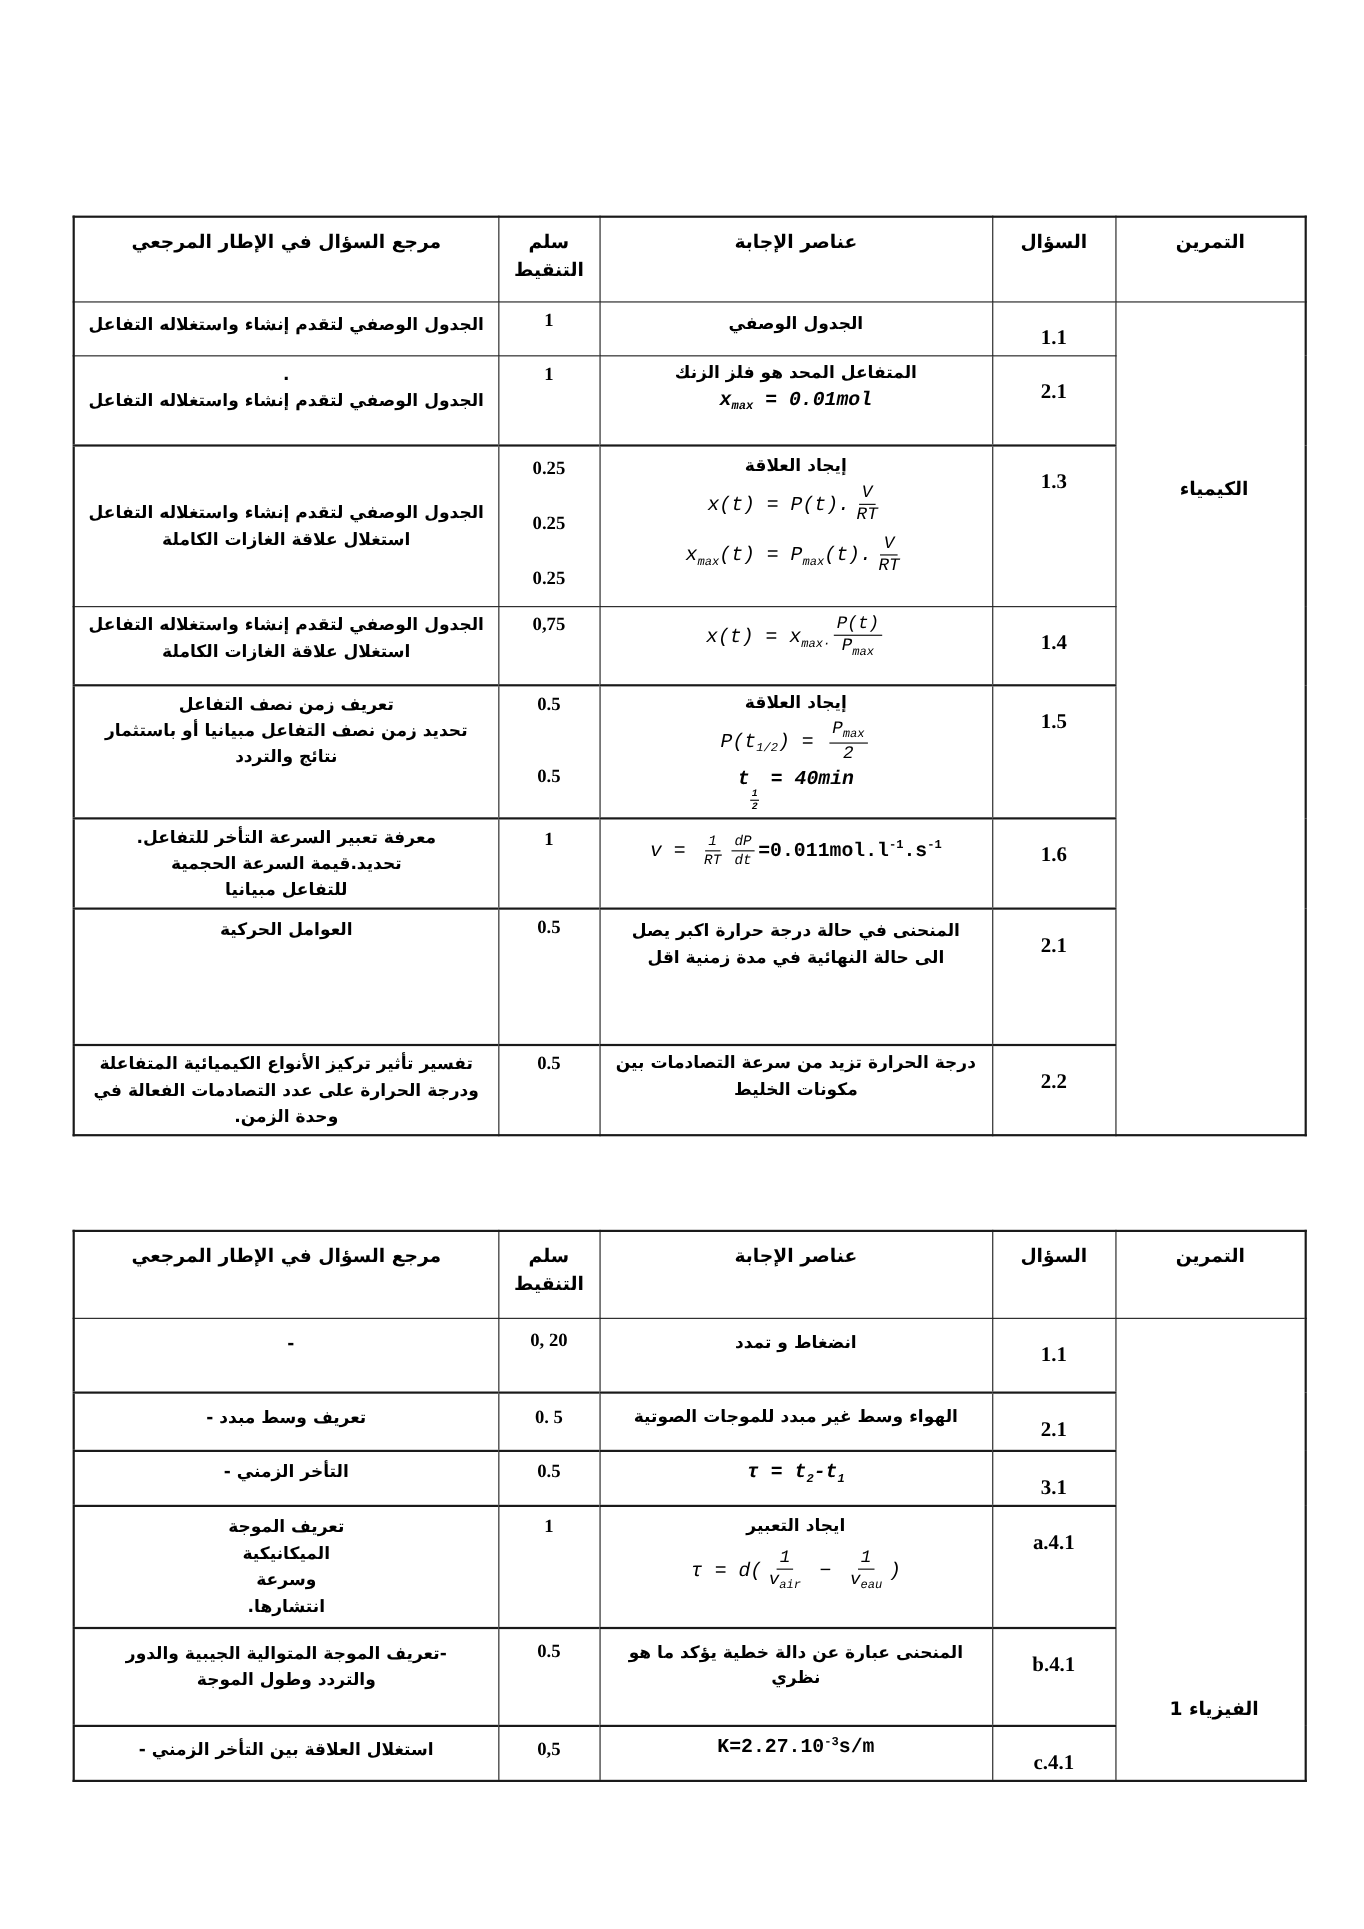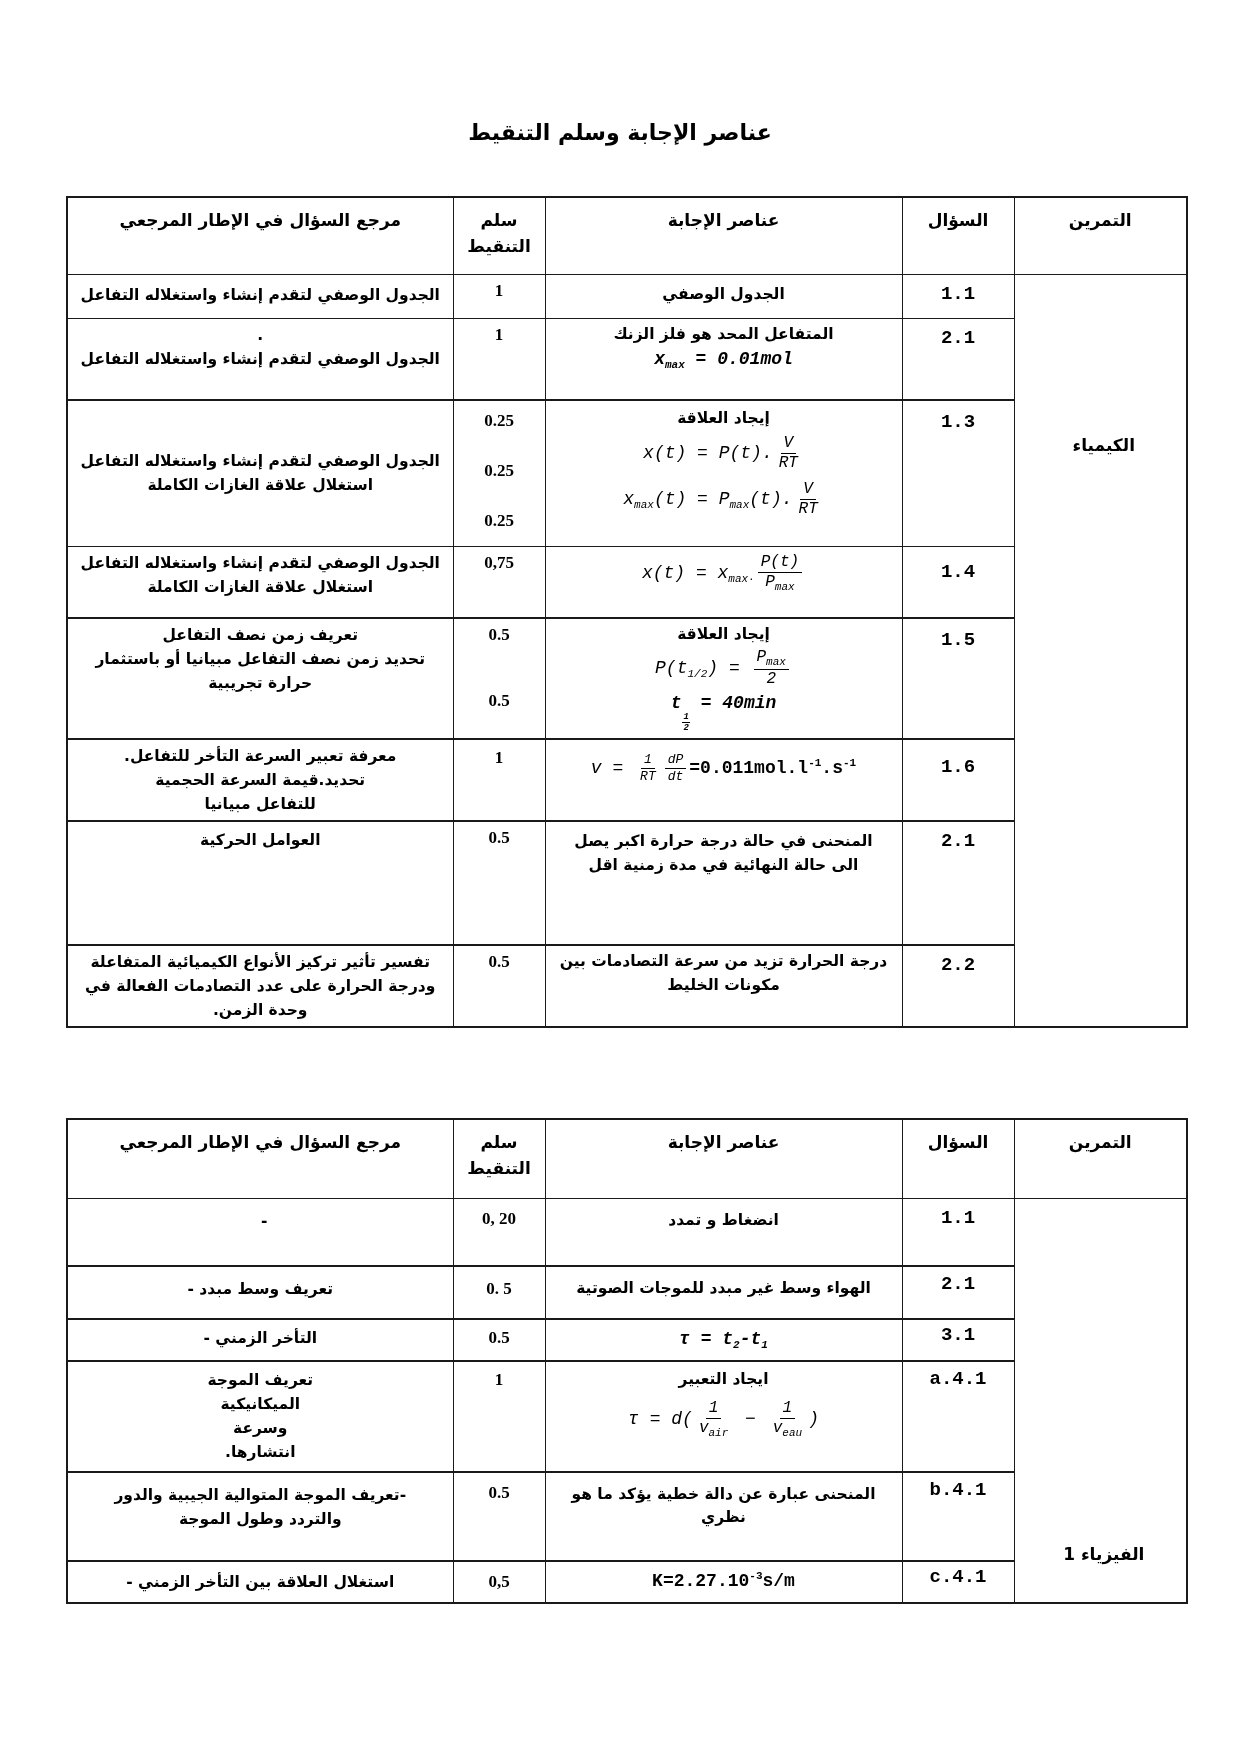"عناصر الإجابة وسلم التنقيط" div.doc-title { html: <div>عناصر الإجابة وسلم التنقيط</div> -> none }
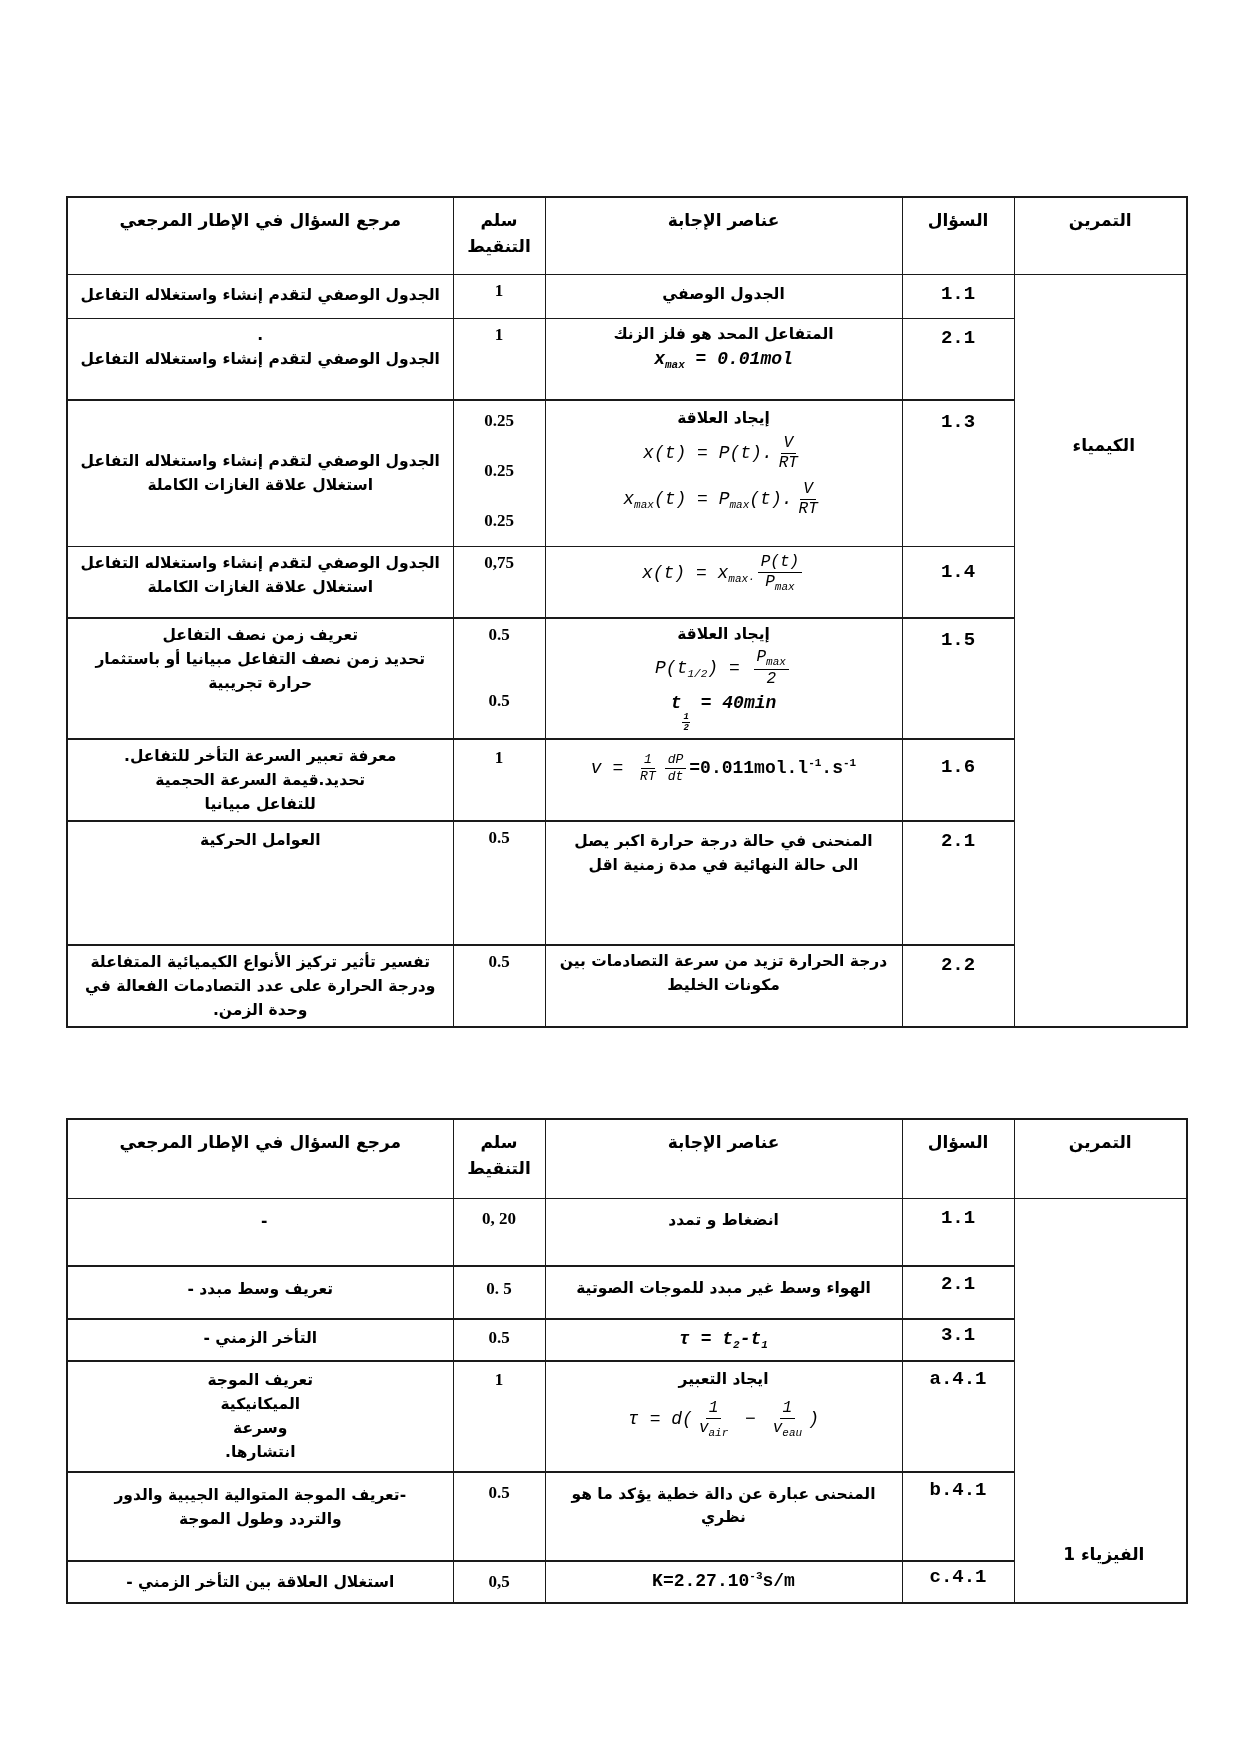"1.1" td.q-cell div { font-family: Liberation Mono, monospace -> Liberation Serif, serif; margin-top: none -> 18px }
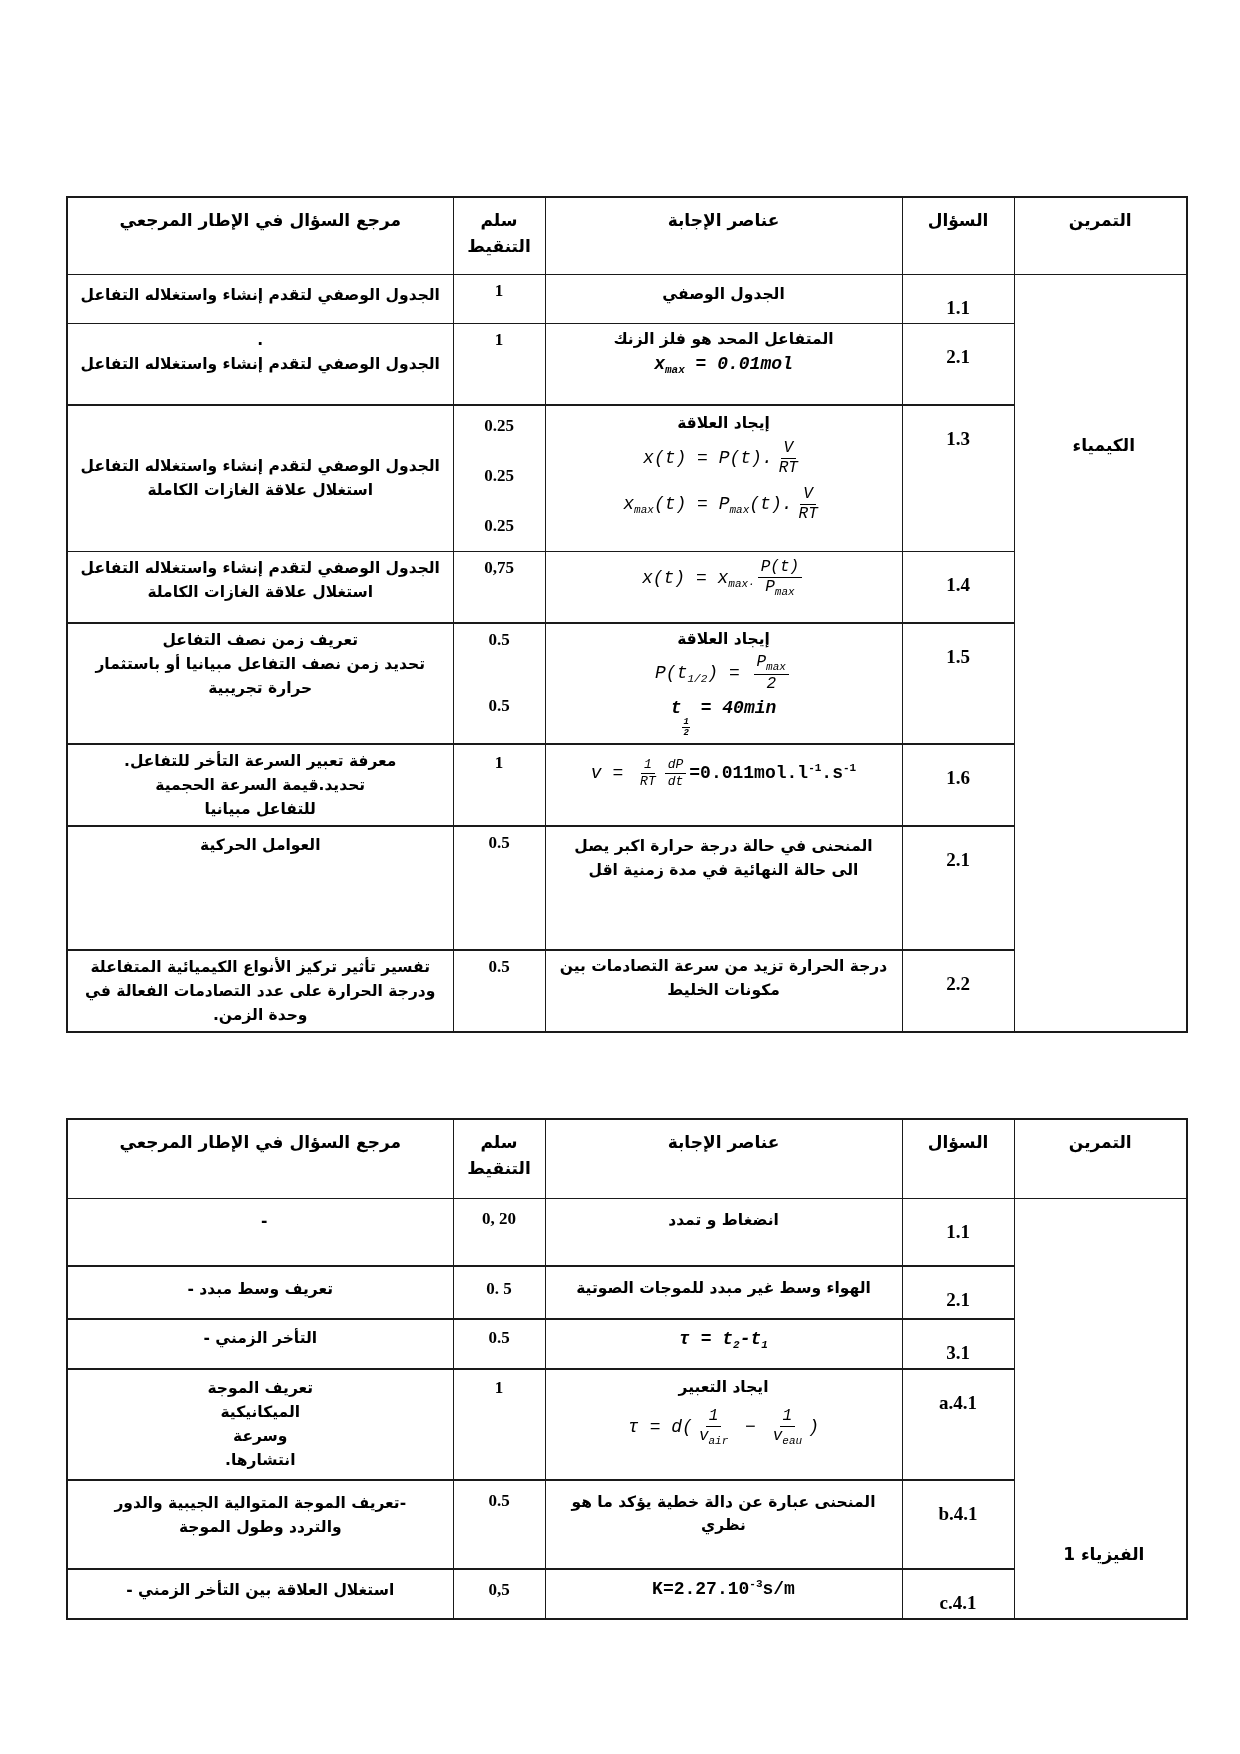"حرارة تجريبية" div { text: حرارة تجريبية -> نتائج والتردد }
